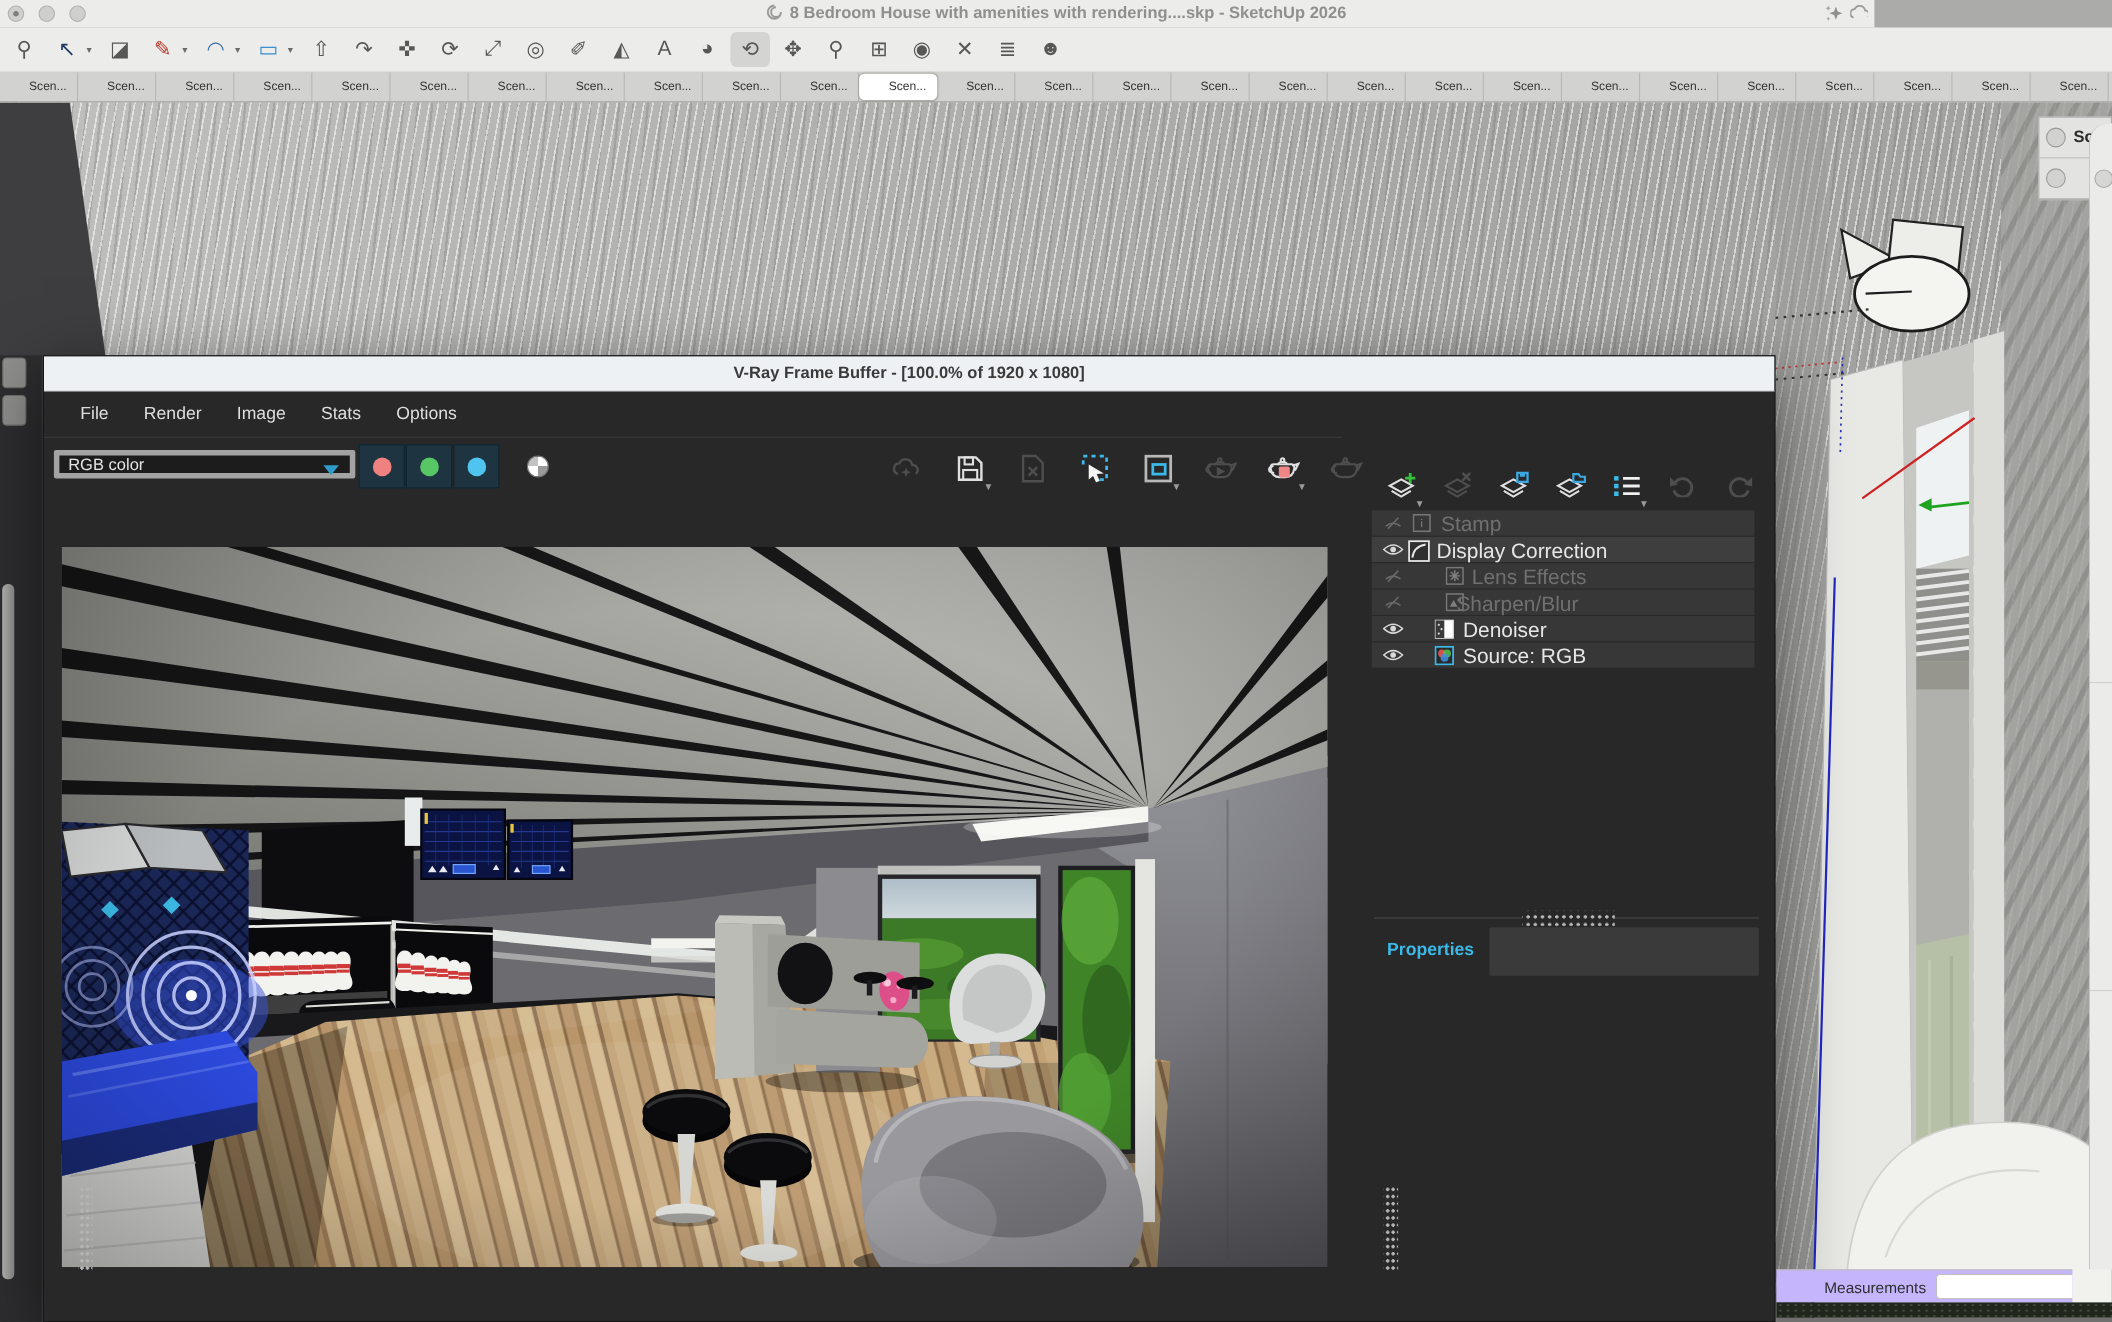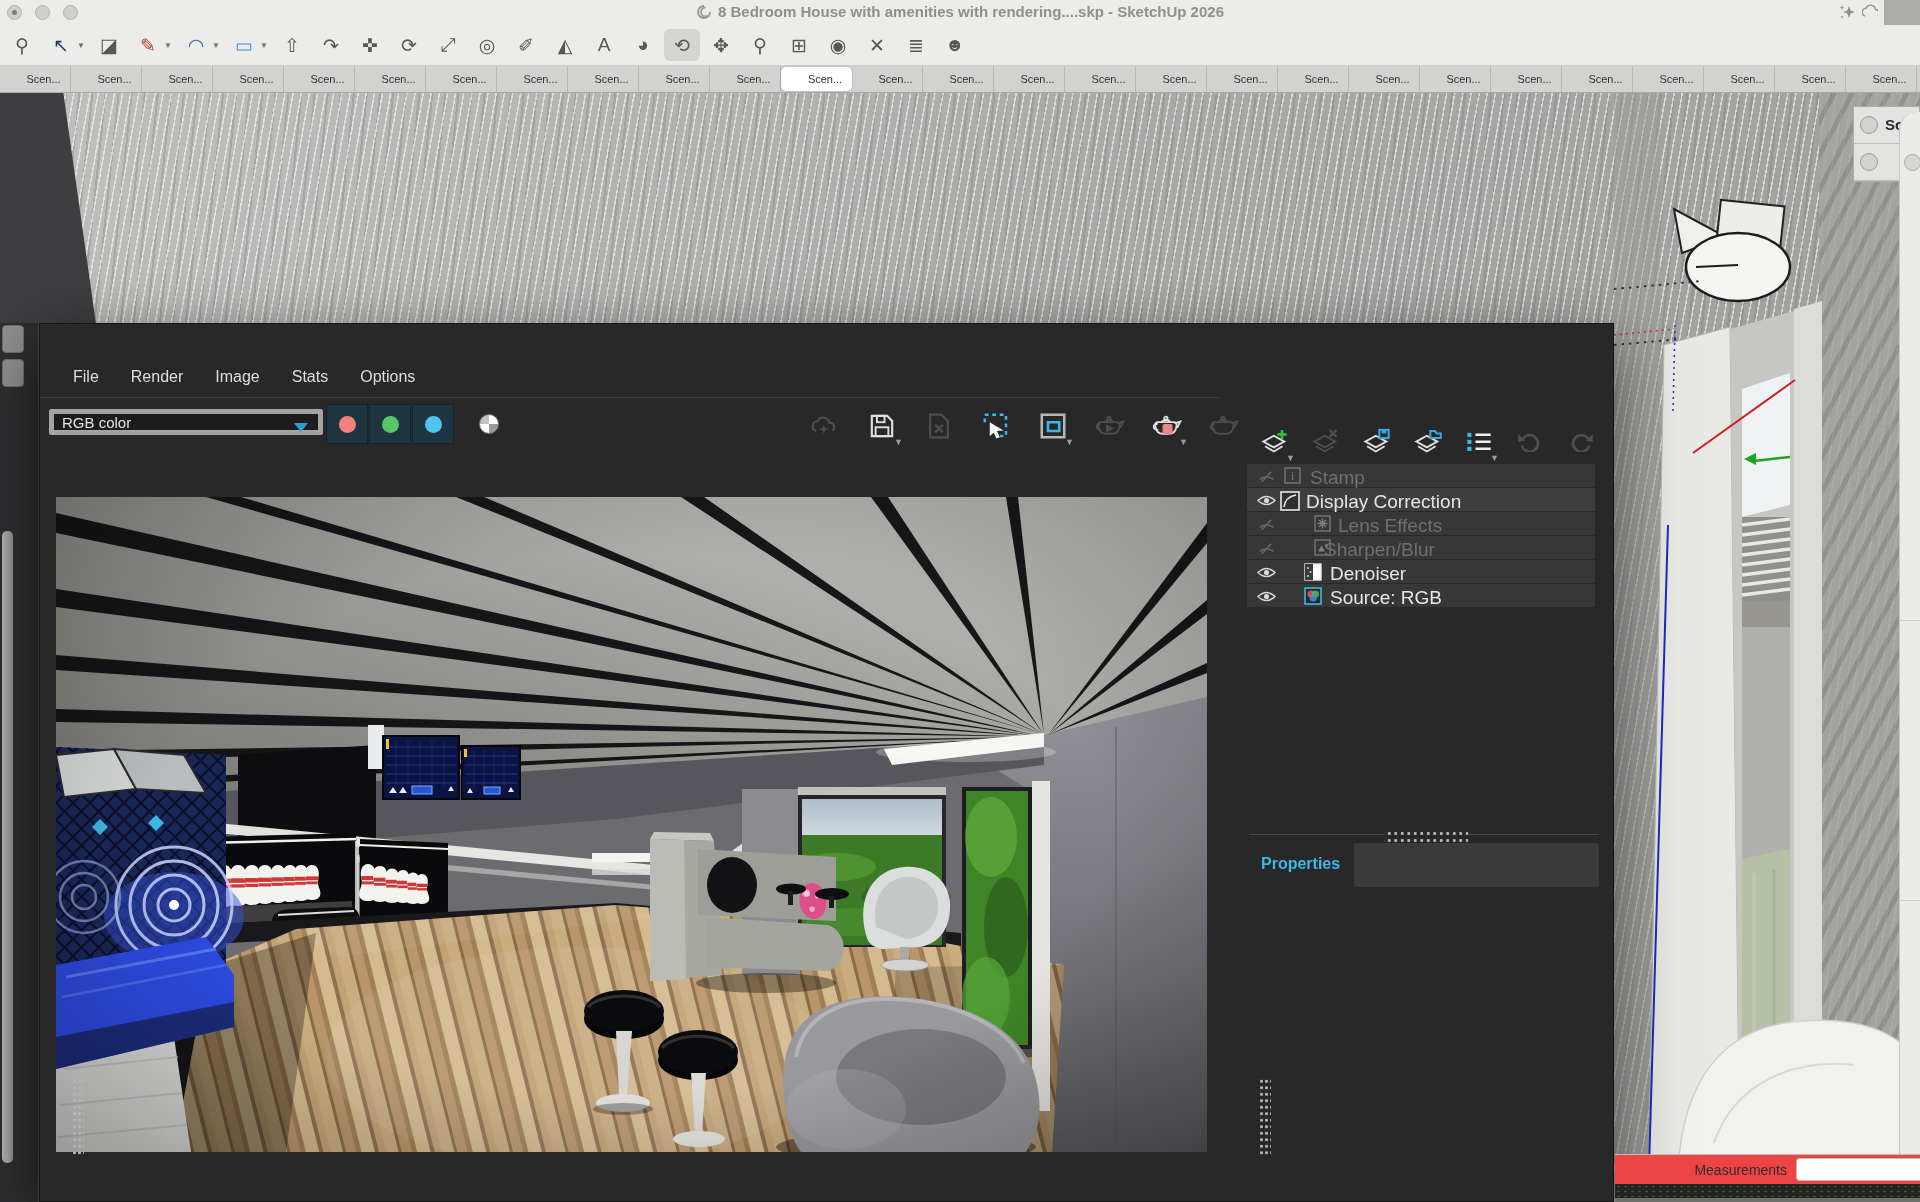"8 Bedroom House with amenities" #titlebar { width: 1884px -> 1704px }
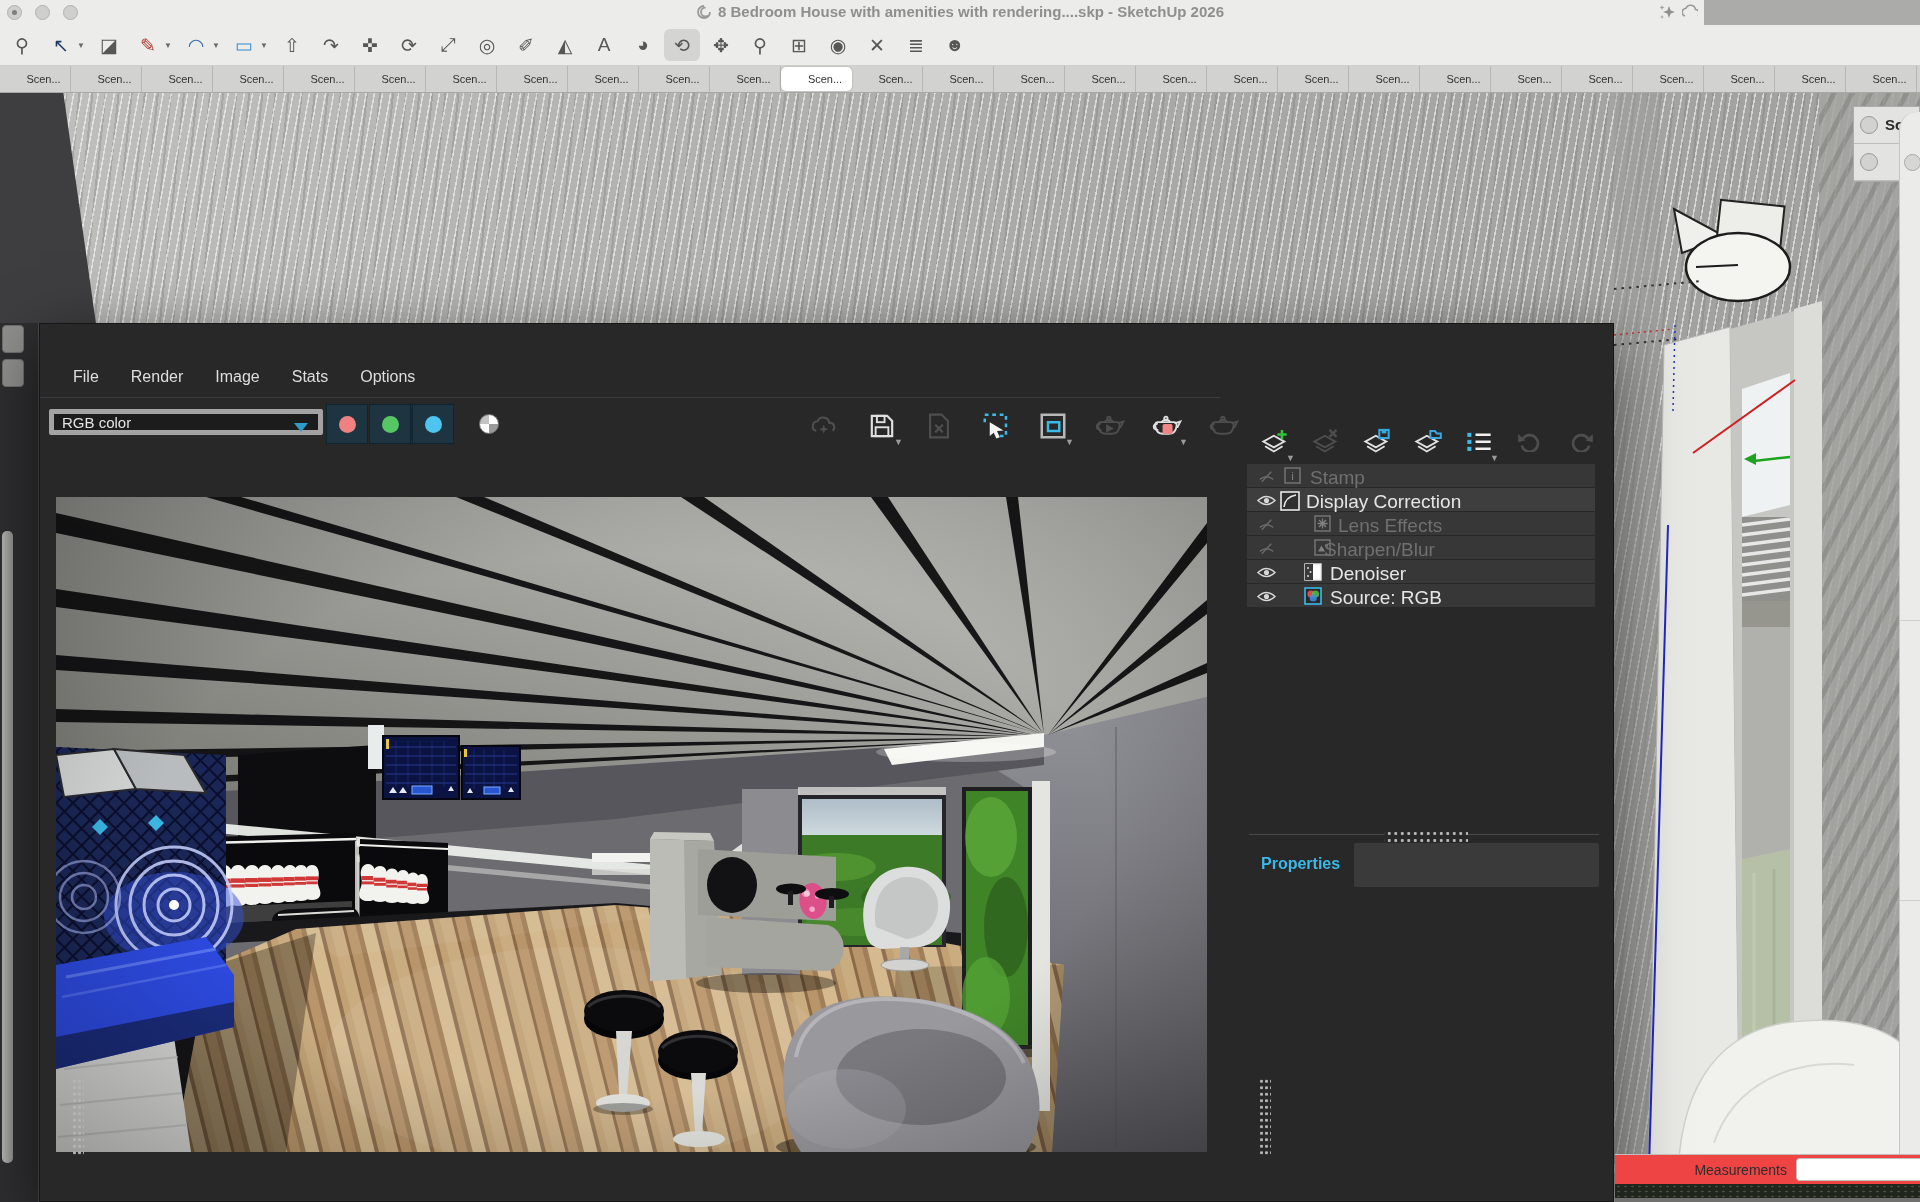"V-Ray Frame Buffer - [100.0%" div { html: none -> <div> <span>V-Ray Frame Buffer - [100.0% of 1920 x 1080]</span> </div> }
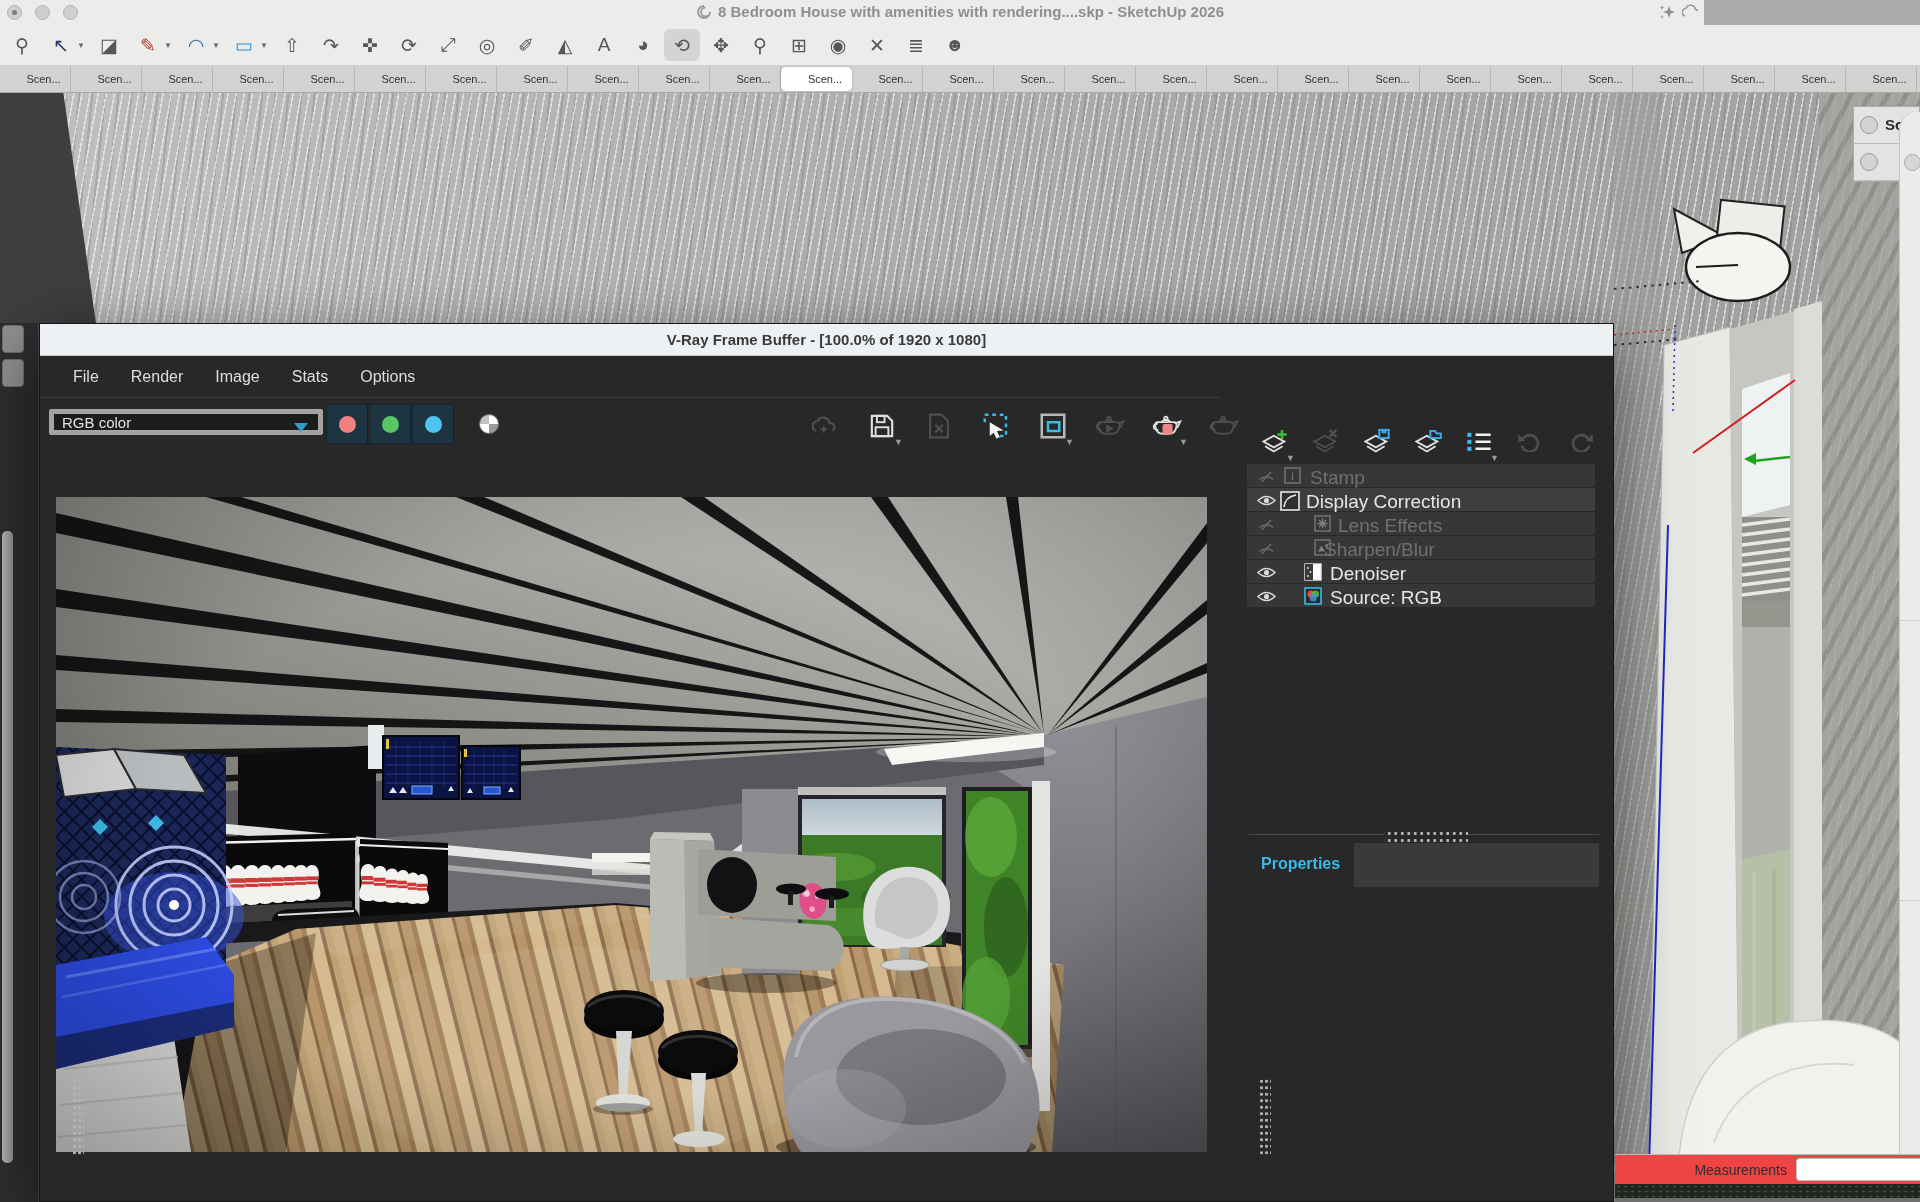"Measurements" #measurements { background: #ef4444 -> #c4b5fd; width: 305px -> 269px }
